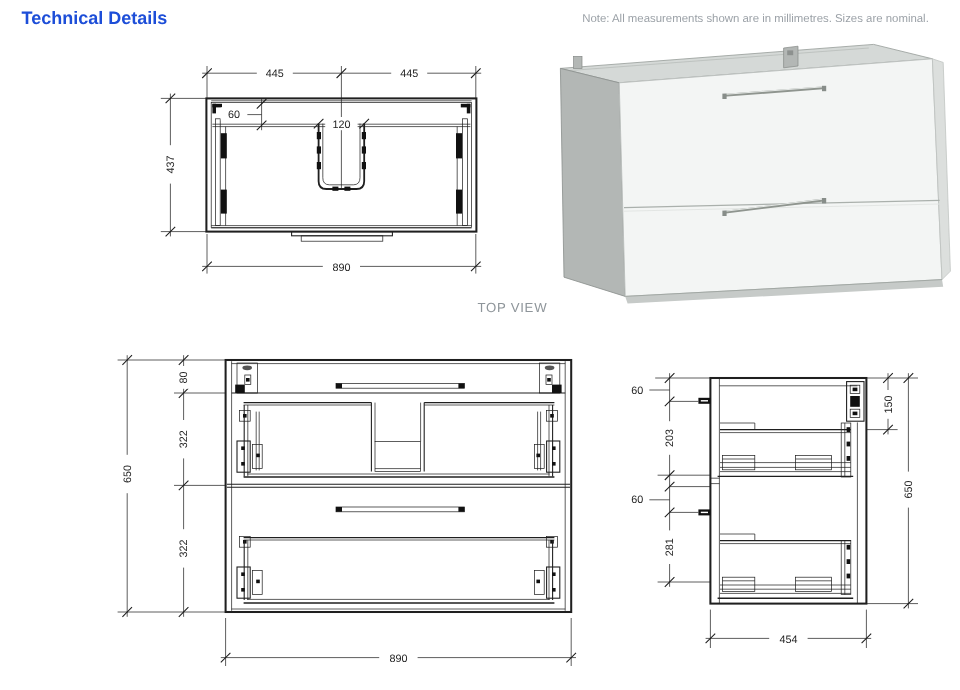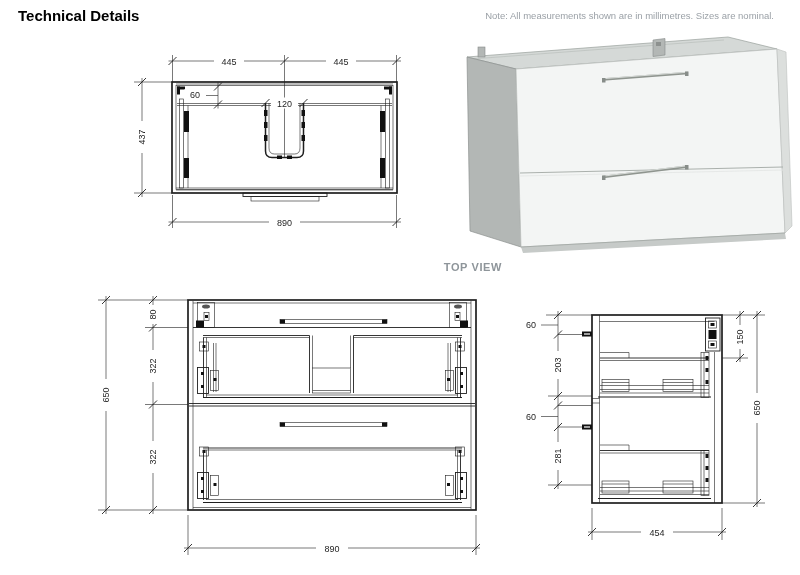"Technical Details" .hdr-title { color: #000000 -> #1d4ed8 }
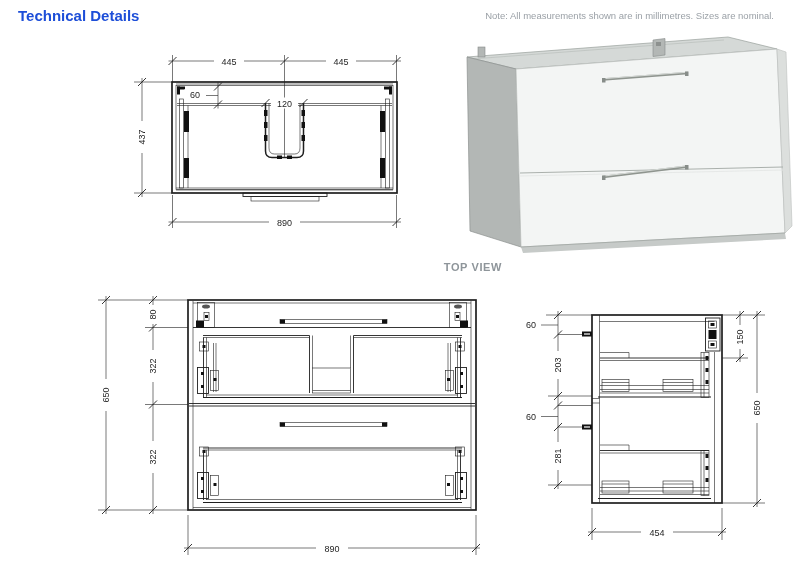"TOP VIEW" .topview-label { font-weight: bold -> none; text-align: right -> center; top: 261px -> 251px }
